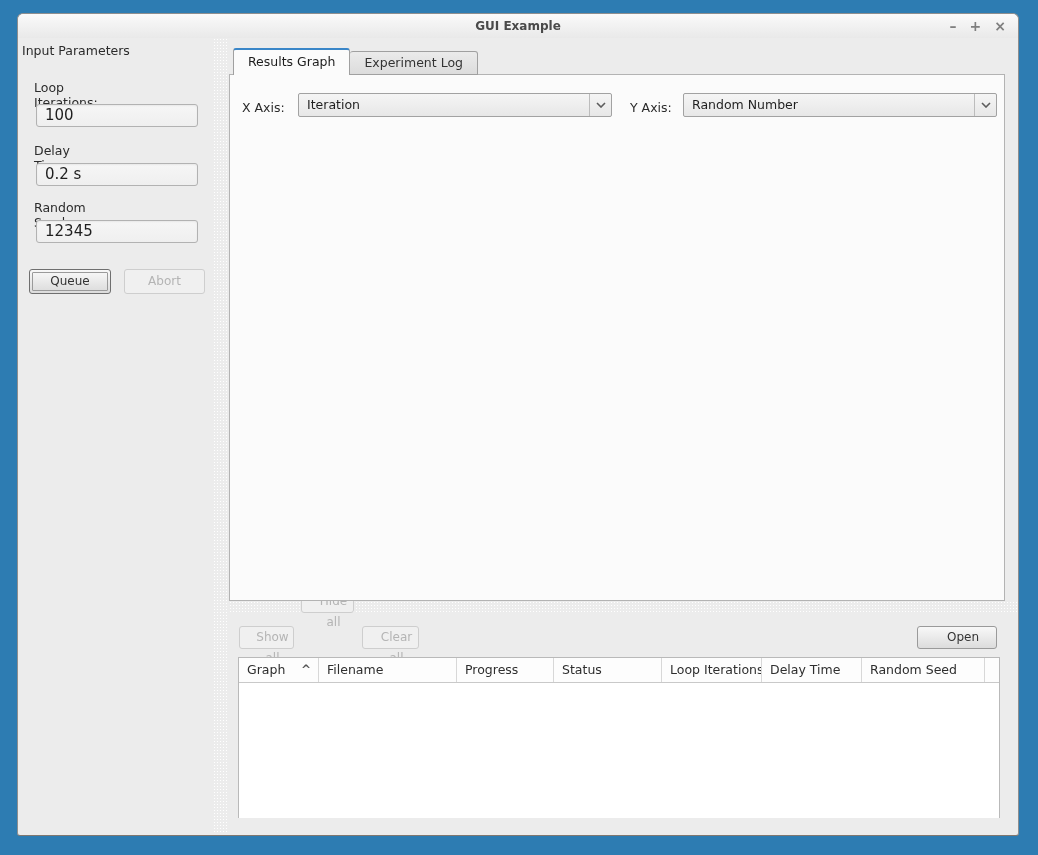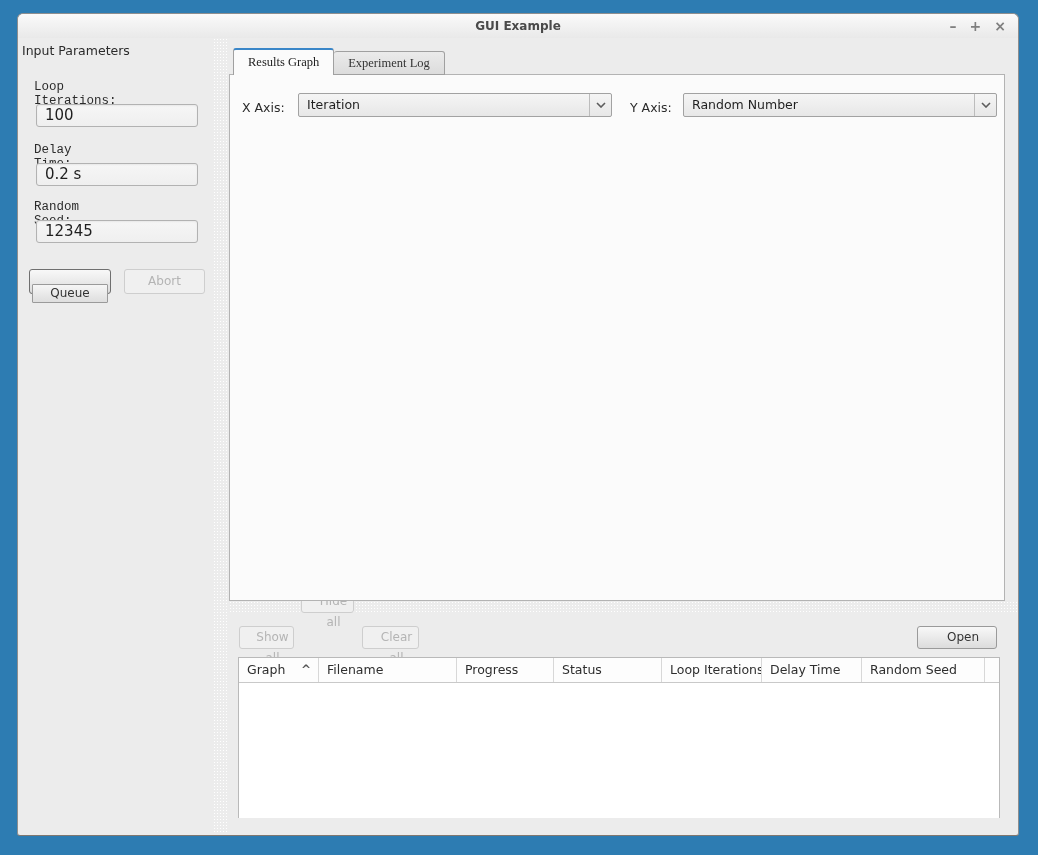"Results Graph" .tabbar { font-family: Liberation Serif, serif -> none }
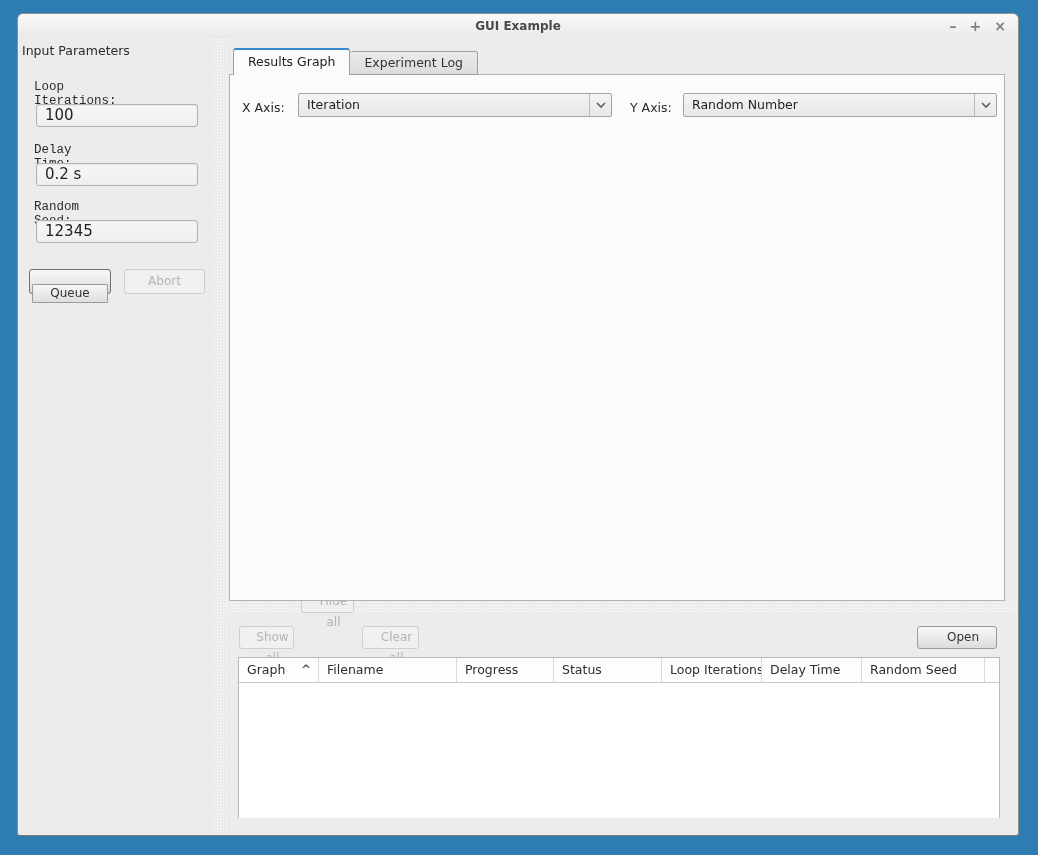"Loop Iterations:" .f-label { font-family: Liberation Mono, monospace -> none }
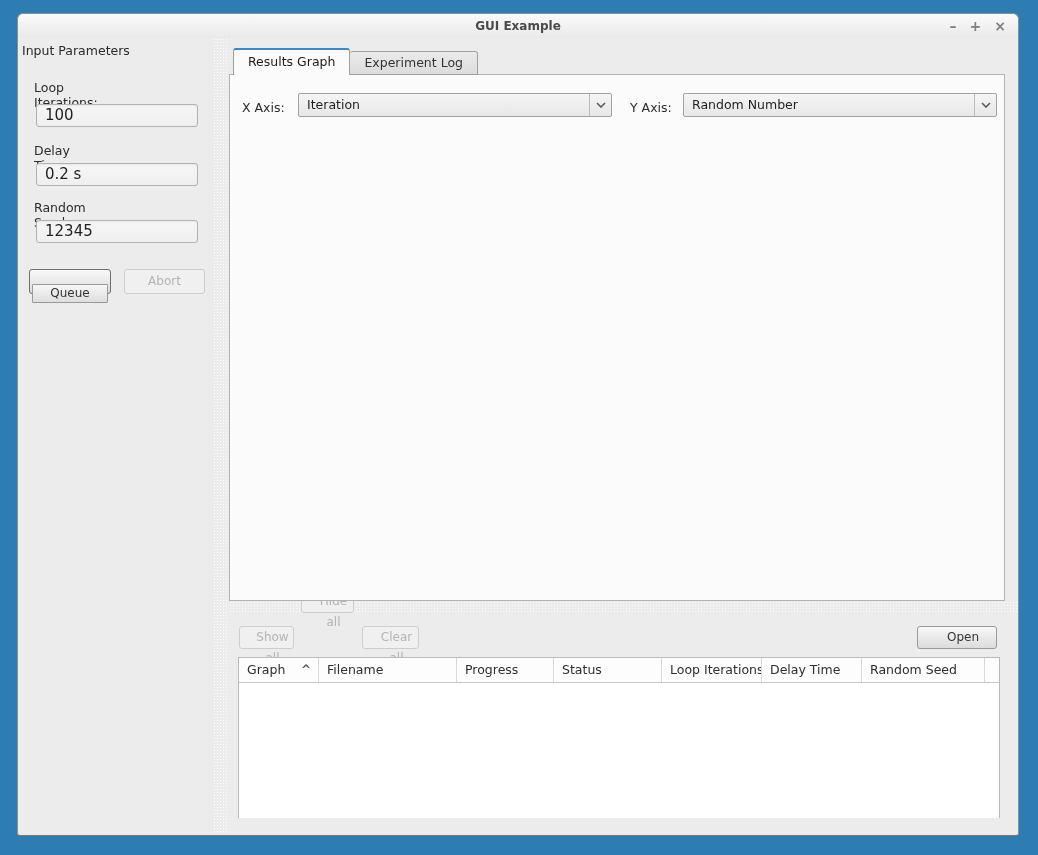"Queue" .btn-queue .focus-frame { margin-top: 12px -> none }
